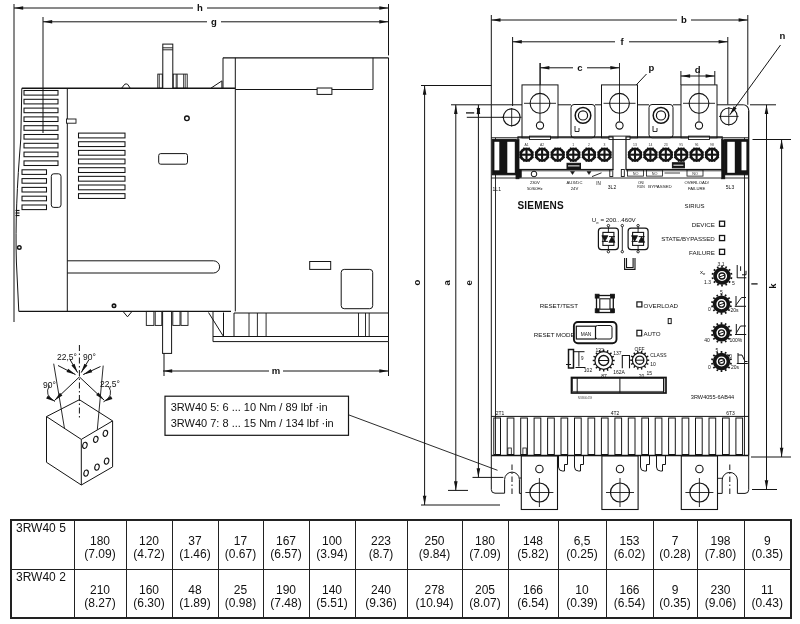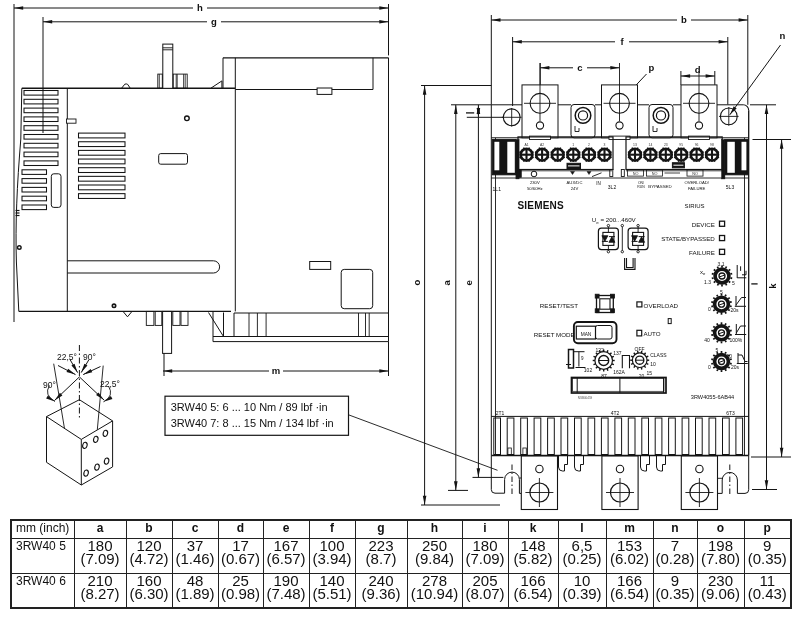"mm (inch)" tr.hd { html: <tr> <td>mm (inch)</td> <td>a</td> <td>b</td> <td>c</td> <td>d</td> <td>e</td> <td>f</td> <td>g</td> <td>h</td> <td>i</td> <td>k</td> <td>l</td> <td>m</td> <td>n</td> <td>o</td> <td>p</td> </tr> -> none }
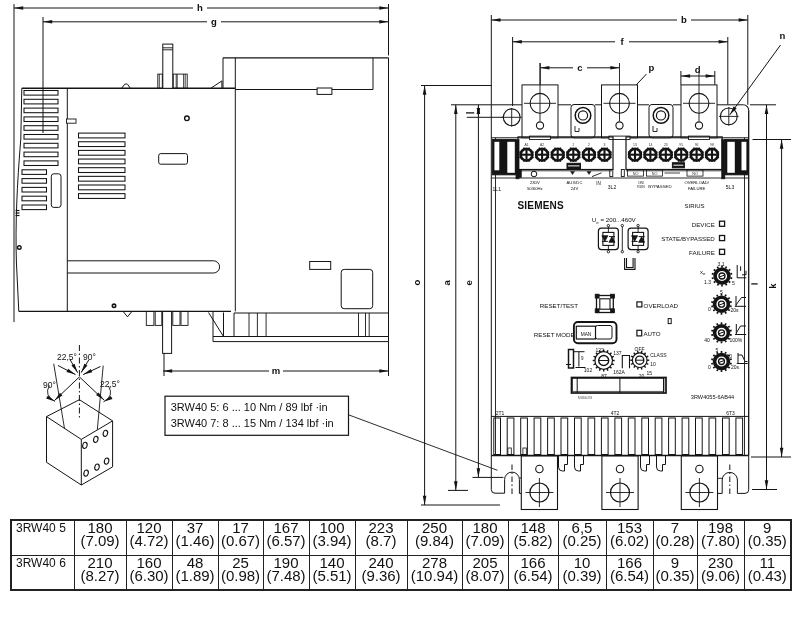"180" .d { font-size: 15px -> 12px; padding-top: 0 -> 14px }
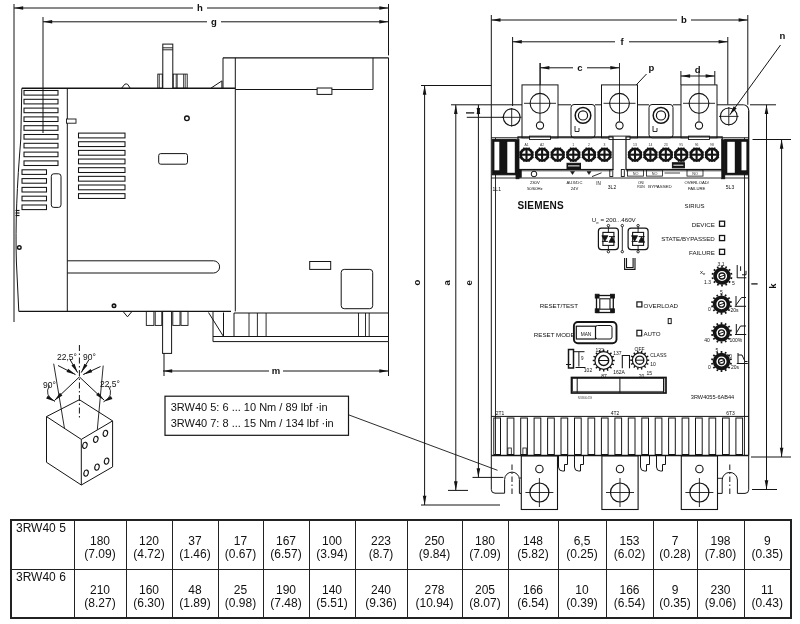"3RW40 6" td.lbl { text: 6 -> 2 }
